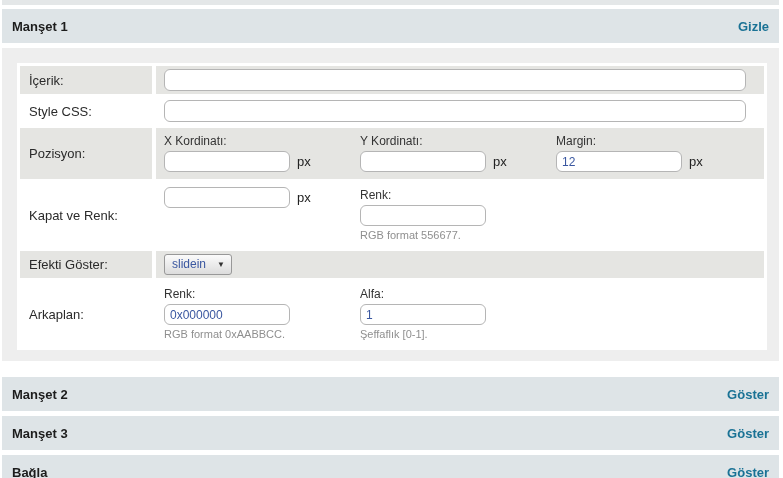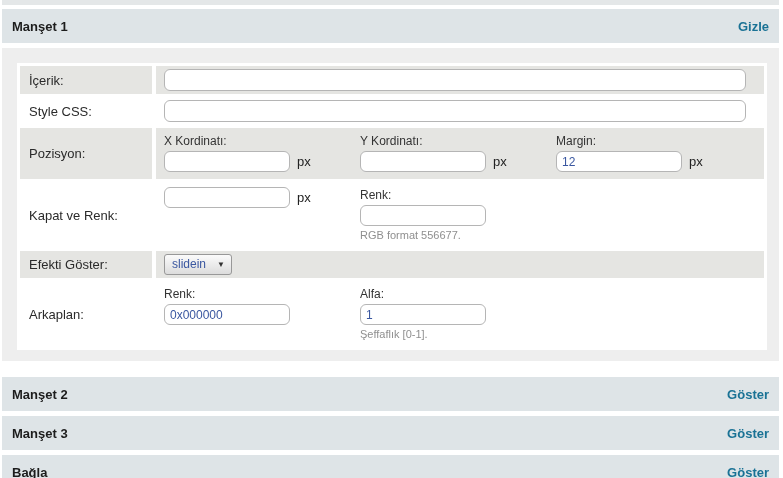"RGB format 0xAABBCC." div.hint { html: none -> <div>RGB format 0xAABBCC.</div> }
